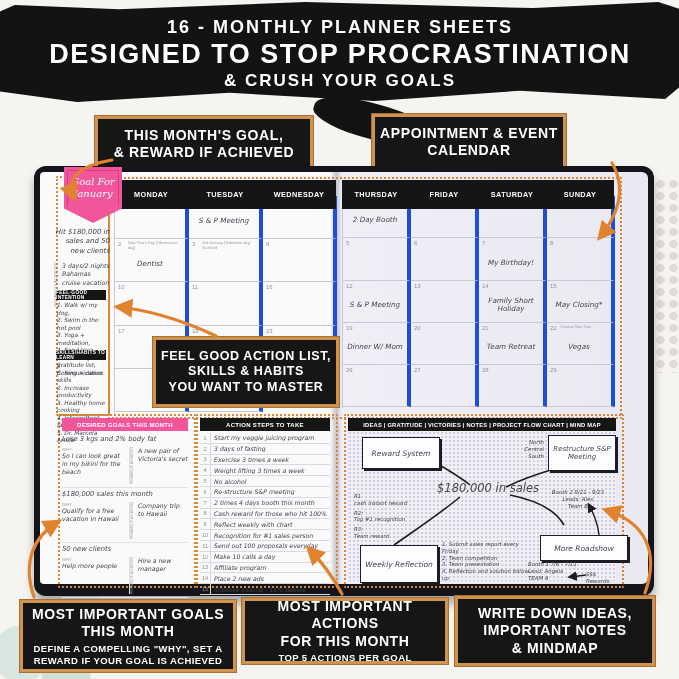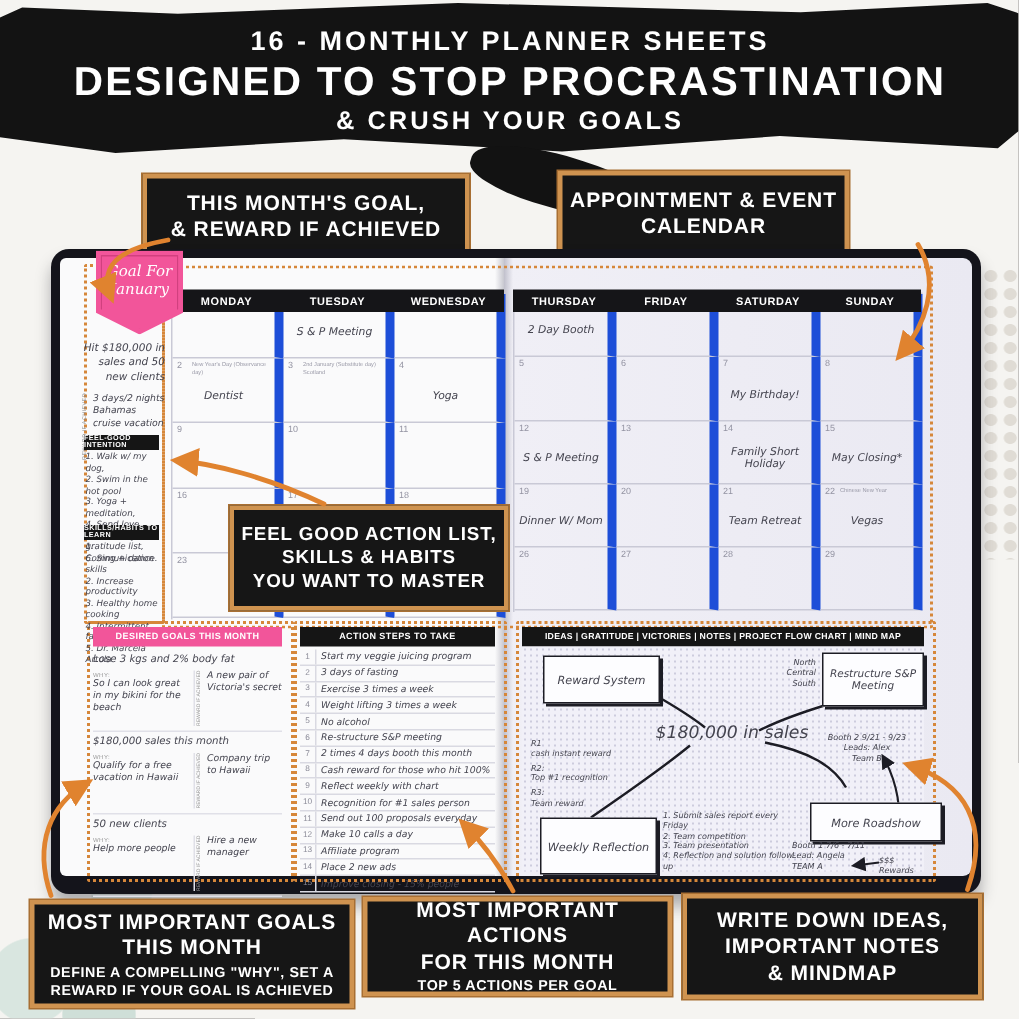"MONDAY" .dayrow { height: 15px -> 29px; top: 193px -> 180px }
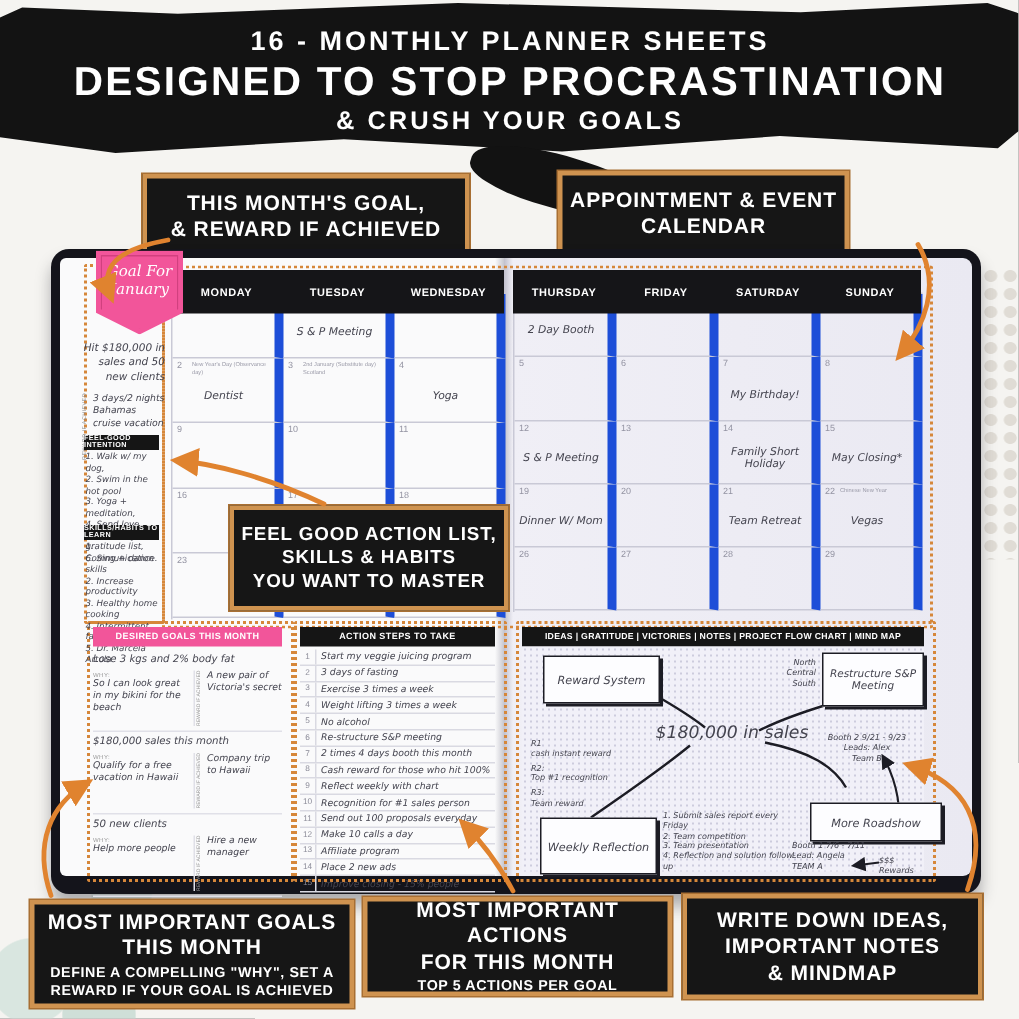"S & P Meeting" .cell { border-right: 6px solid #1d4ed8 -> 4px solid #1d4ed8 }
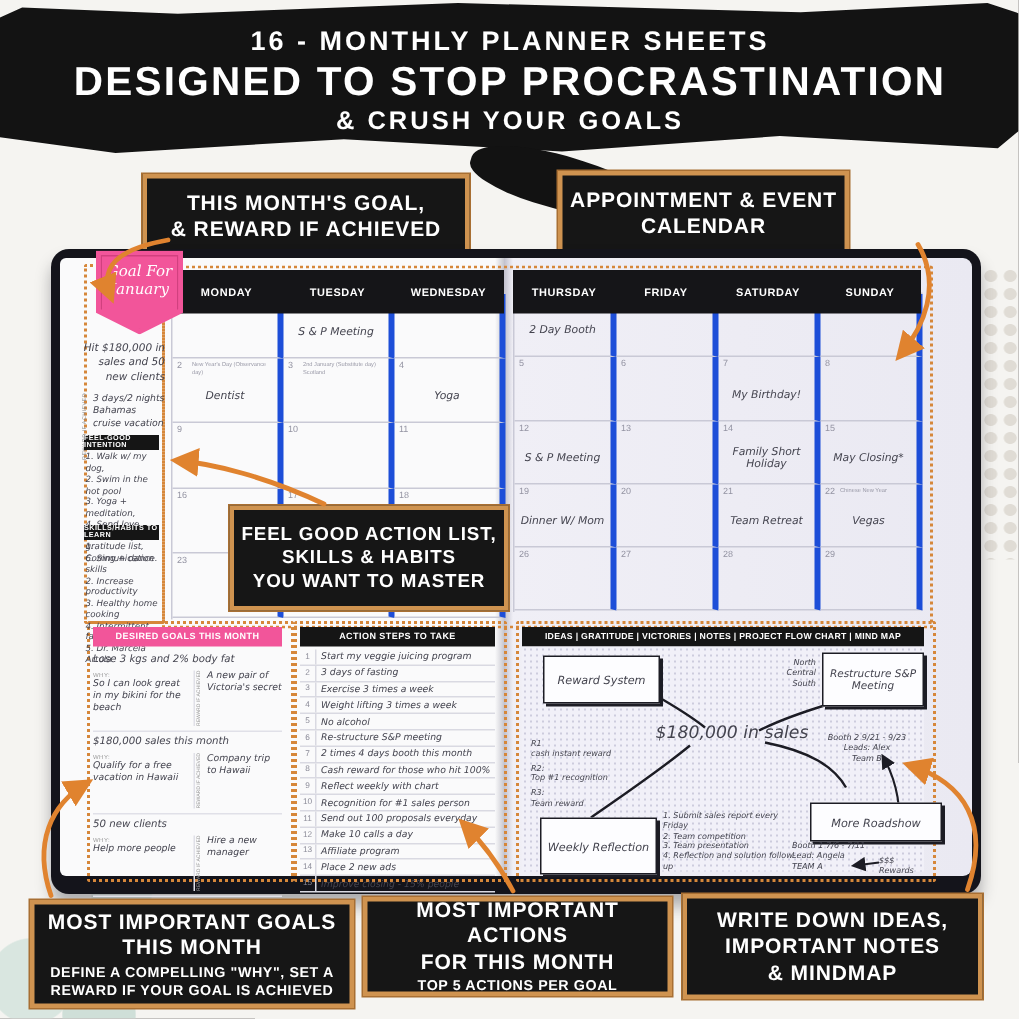"Yoga" div.cell { html: <div> <span>4</span> <span></span> <span>Yoga</span> </div> -> none }
